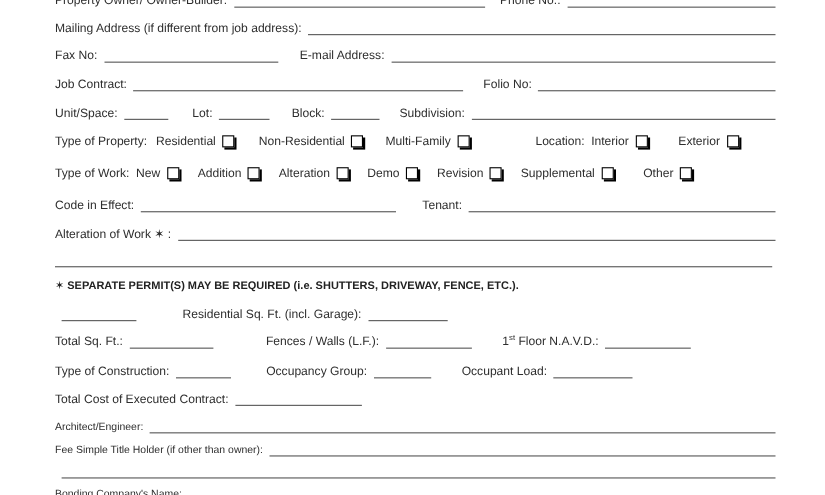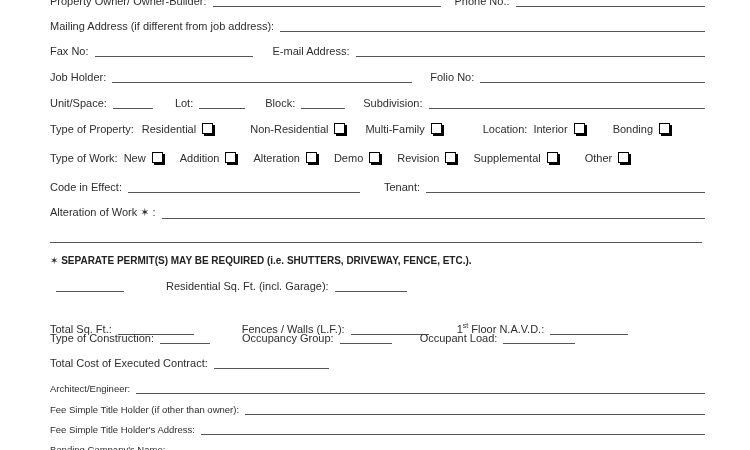"Job Holder:" span.lbl { text: Holder -> Contract }
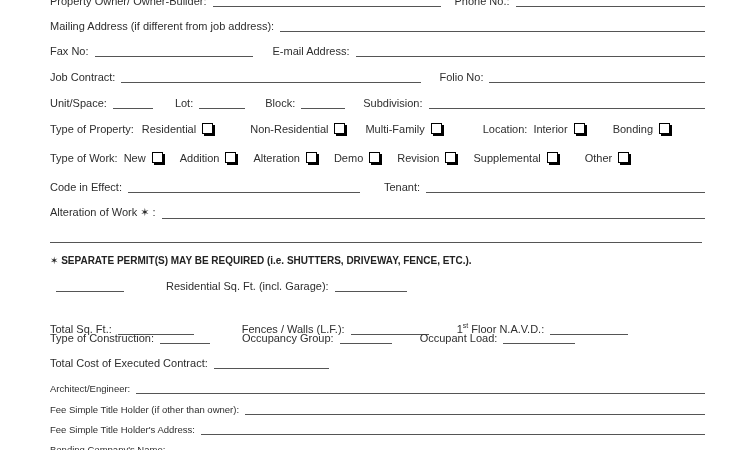"Non-Residential" span.opt { margin-left: 33px -> 18px }
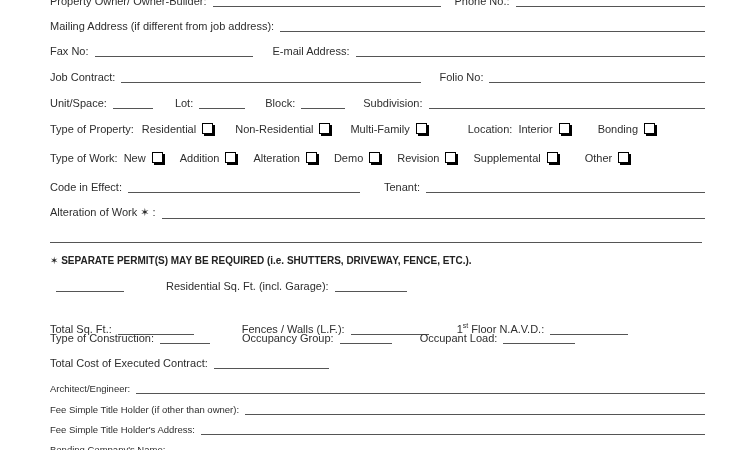"Location:" span.lbl { margin-left: 37px -> 56px }
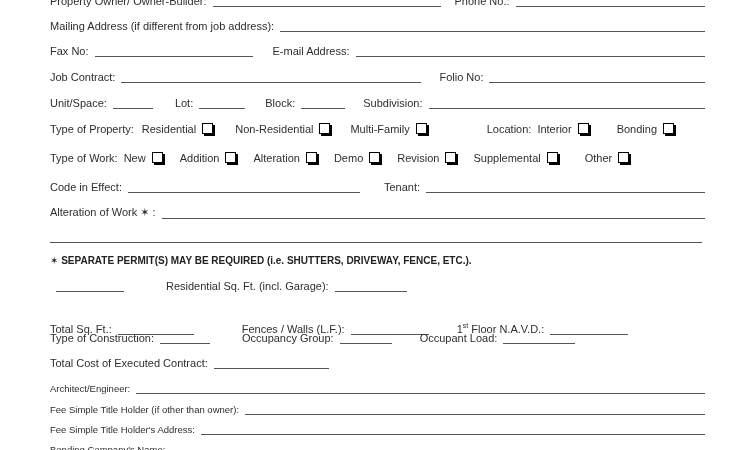"Bonding" span { text: Bonding -> Exterior }
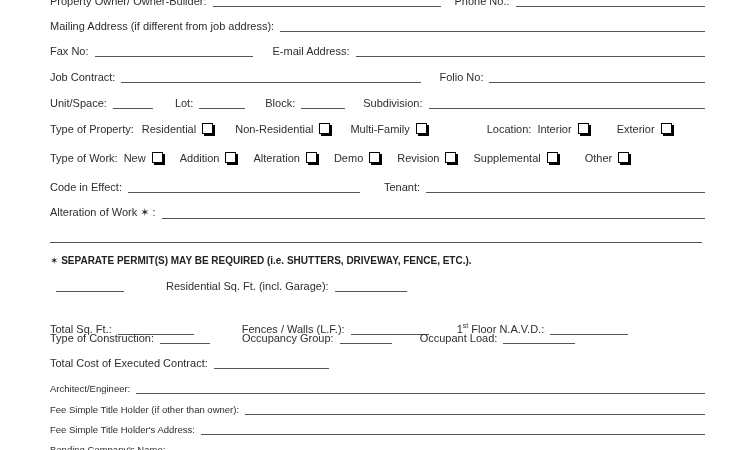"Total Sq. Ft.:" div.row { top: 321px -> 303px }
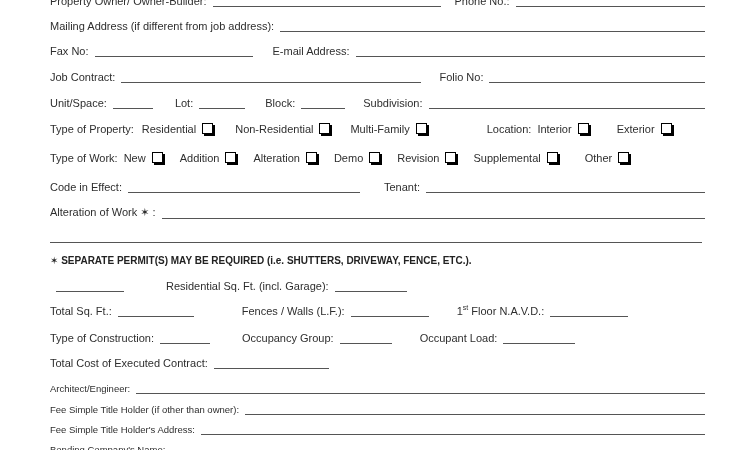"Fee Simple Title Holder's Address:" span.lbl { html: <span>Fee Simple Title Holder's Address:</span> -> none }
